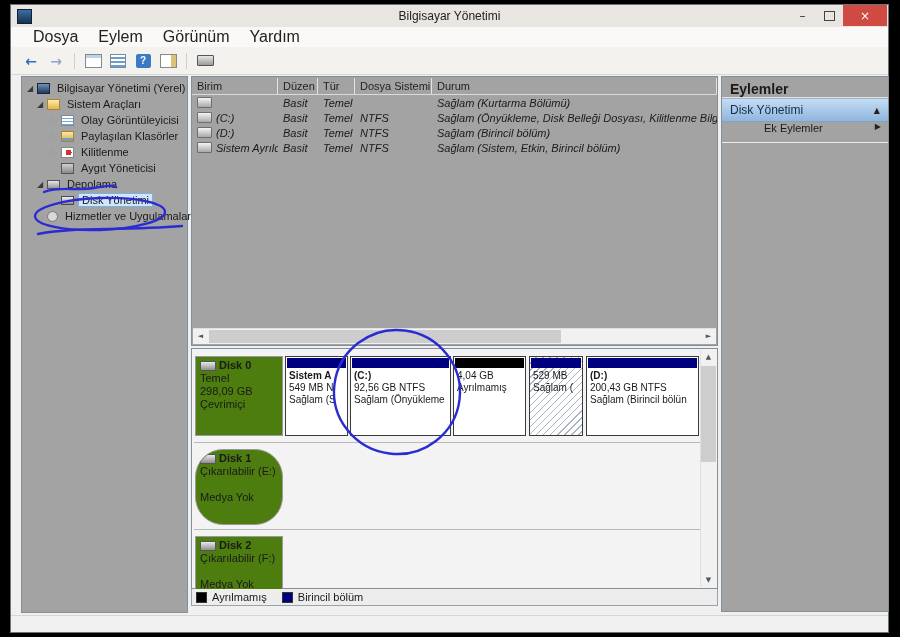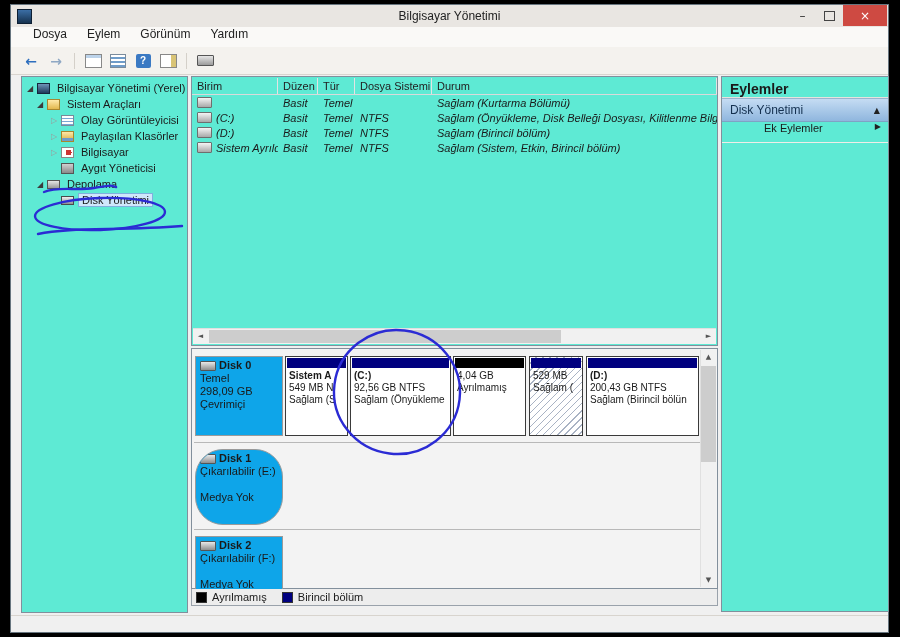"Dosya" #menubar { align-items: flex-start -> center; font-size: 12px -> 16px }
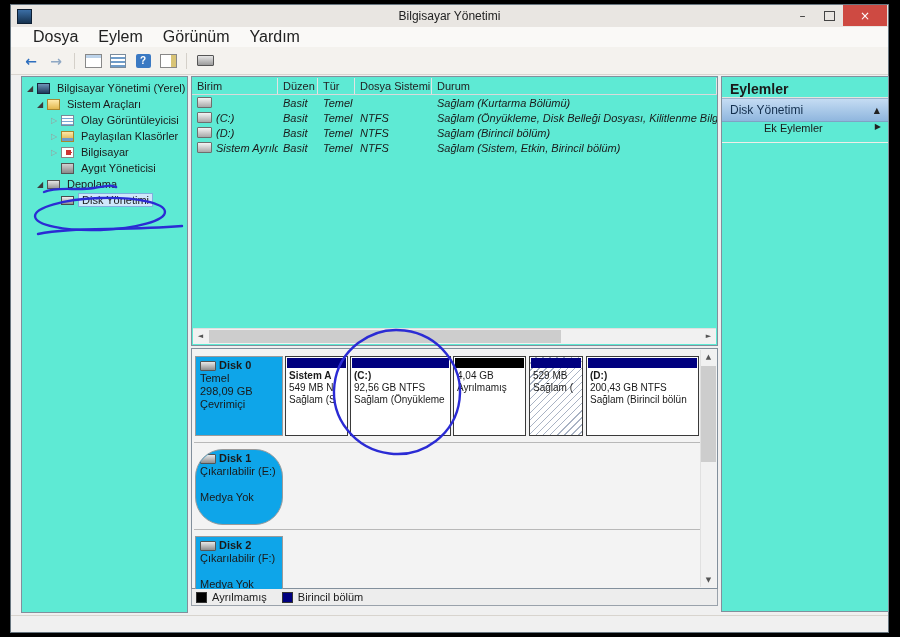"Bilgisayar Yönetimi (Yerel)" .panel { background: #5eead4 -> #a3a3a3 }
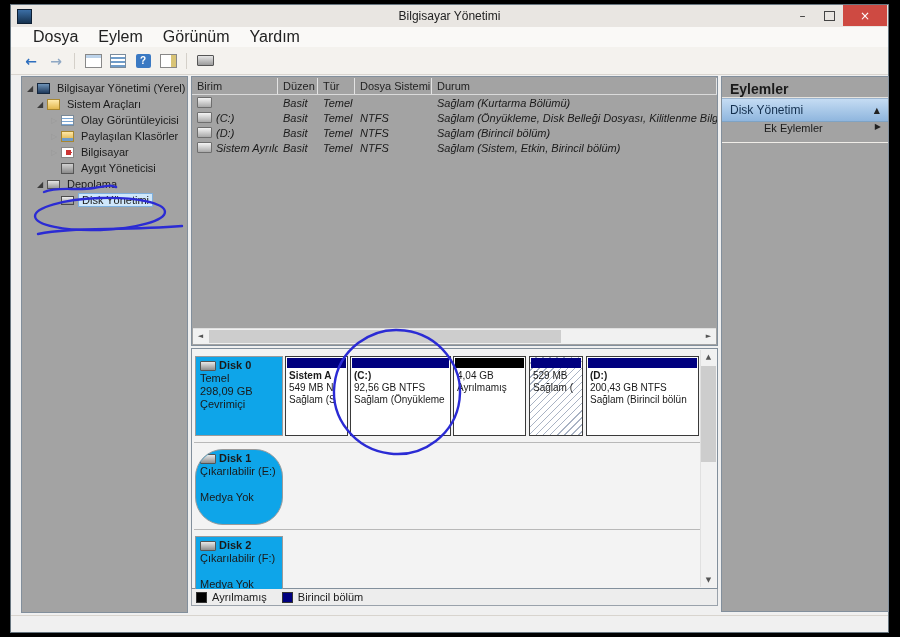"Bilgisayar" span.tlbl { text: Bilgisayar -> Kilitlenme }
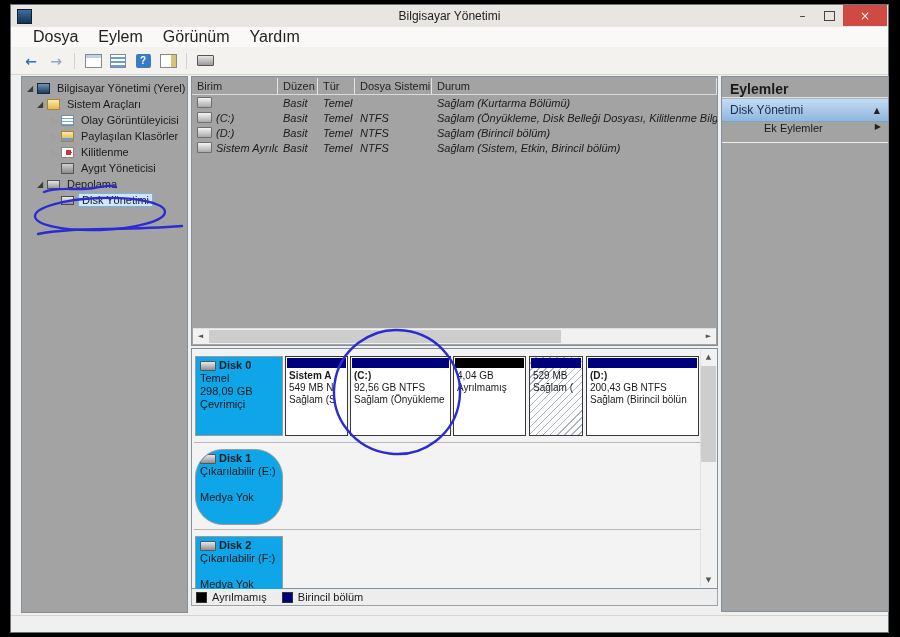"Hizmetler ve Uygulamalar" div.trow { html: none -> <div> <span></span> <span></span> <span>Hizmetler ve Uygulamalar</span> </div> }
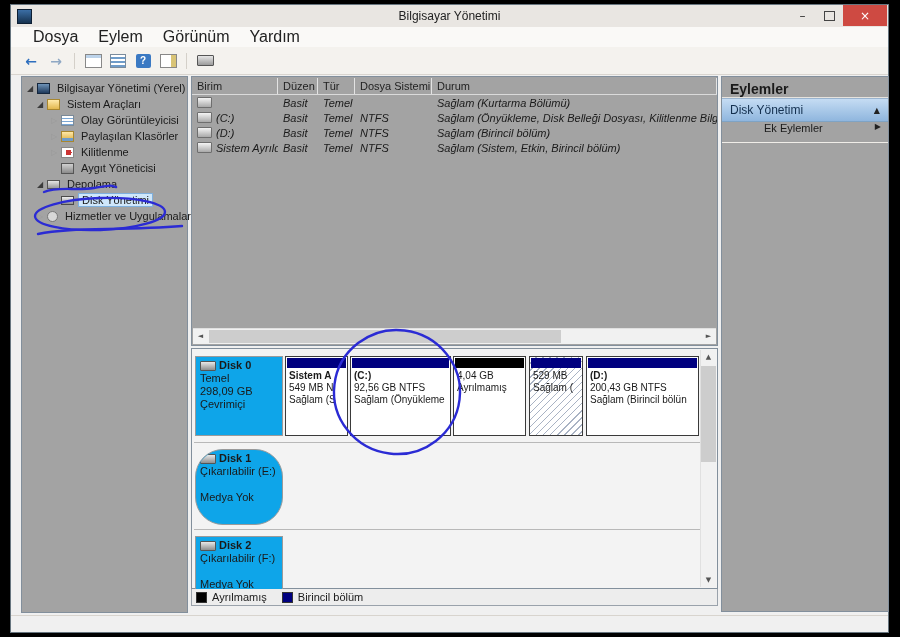"Disk 0" .dinfo { background: #0ea5e9 -> #4d7c0f }
